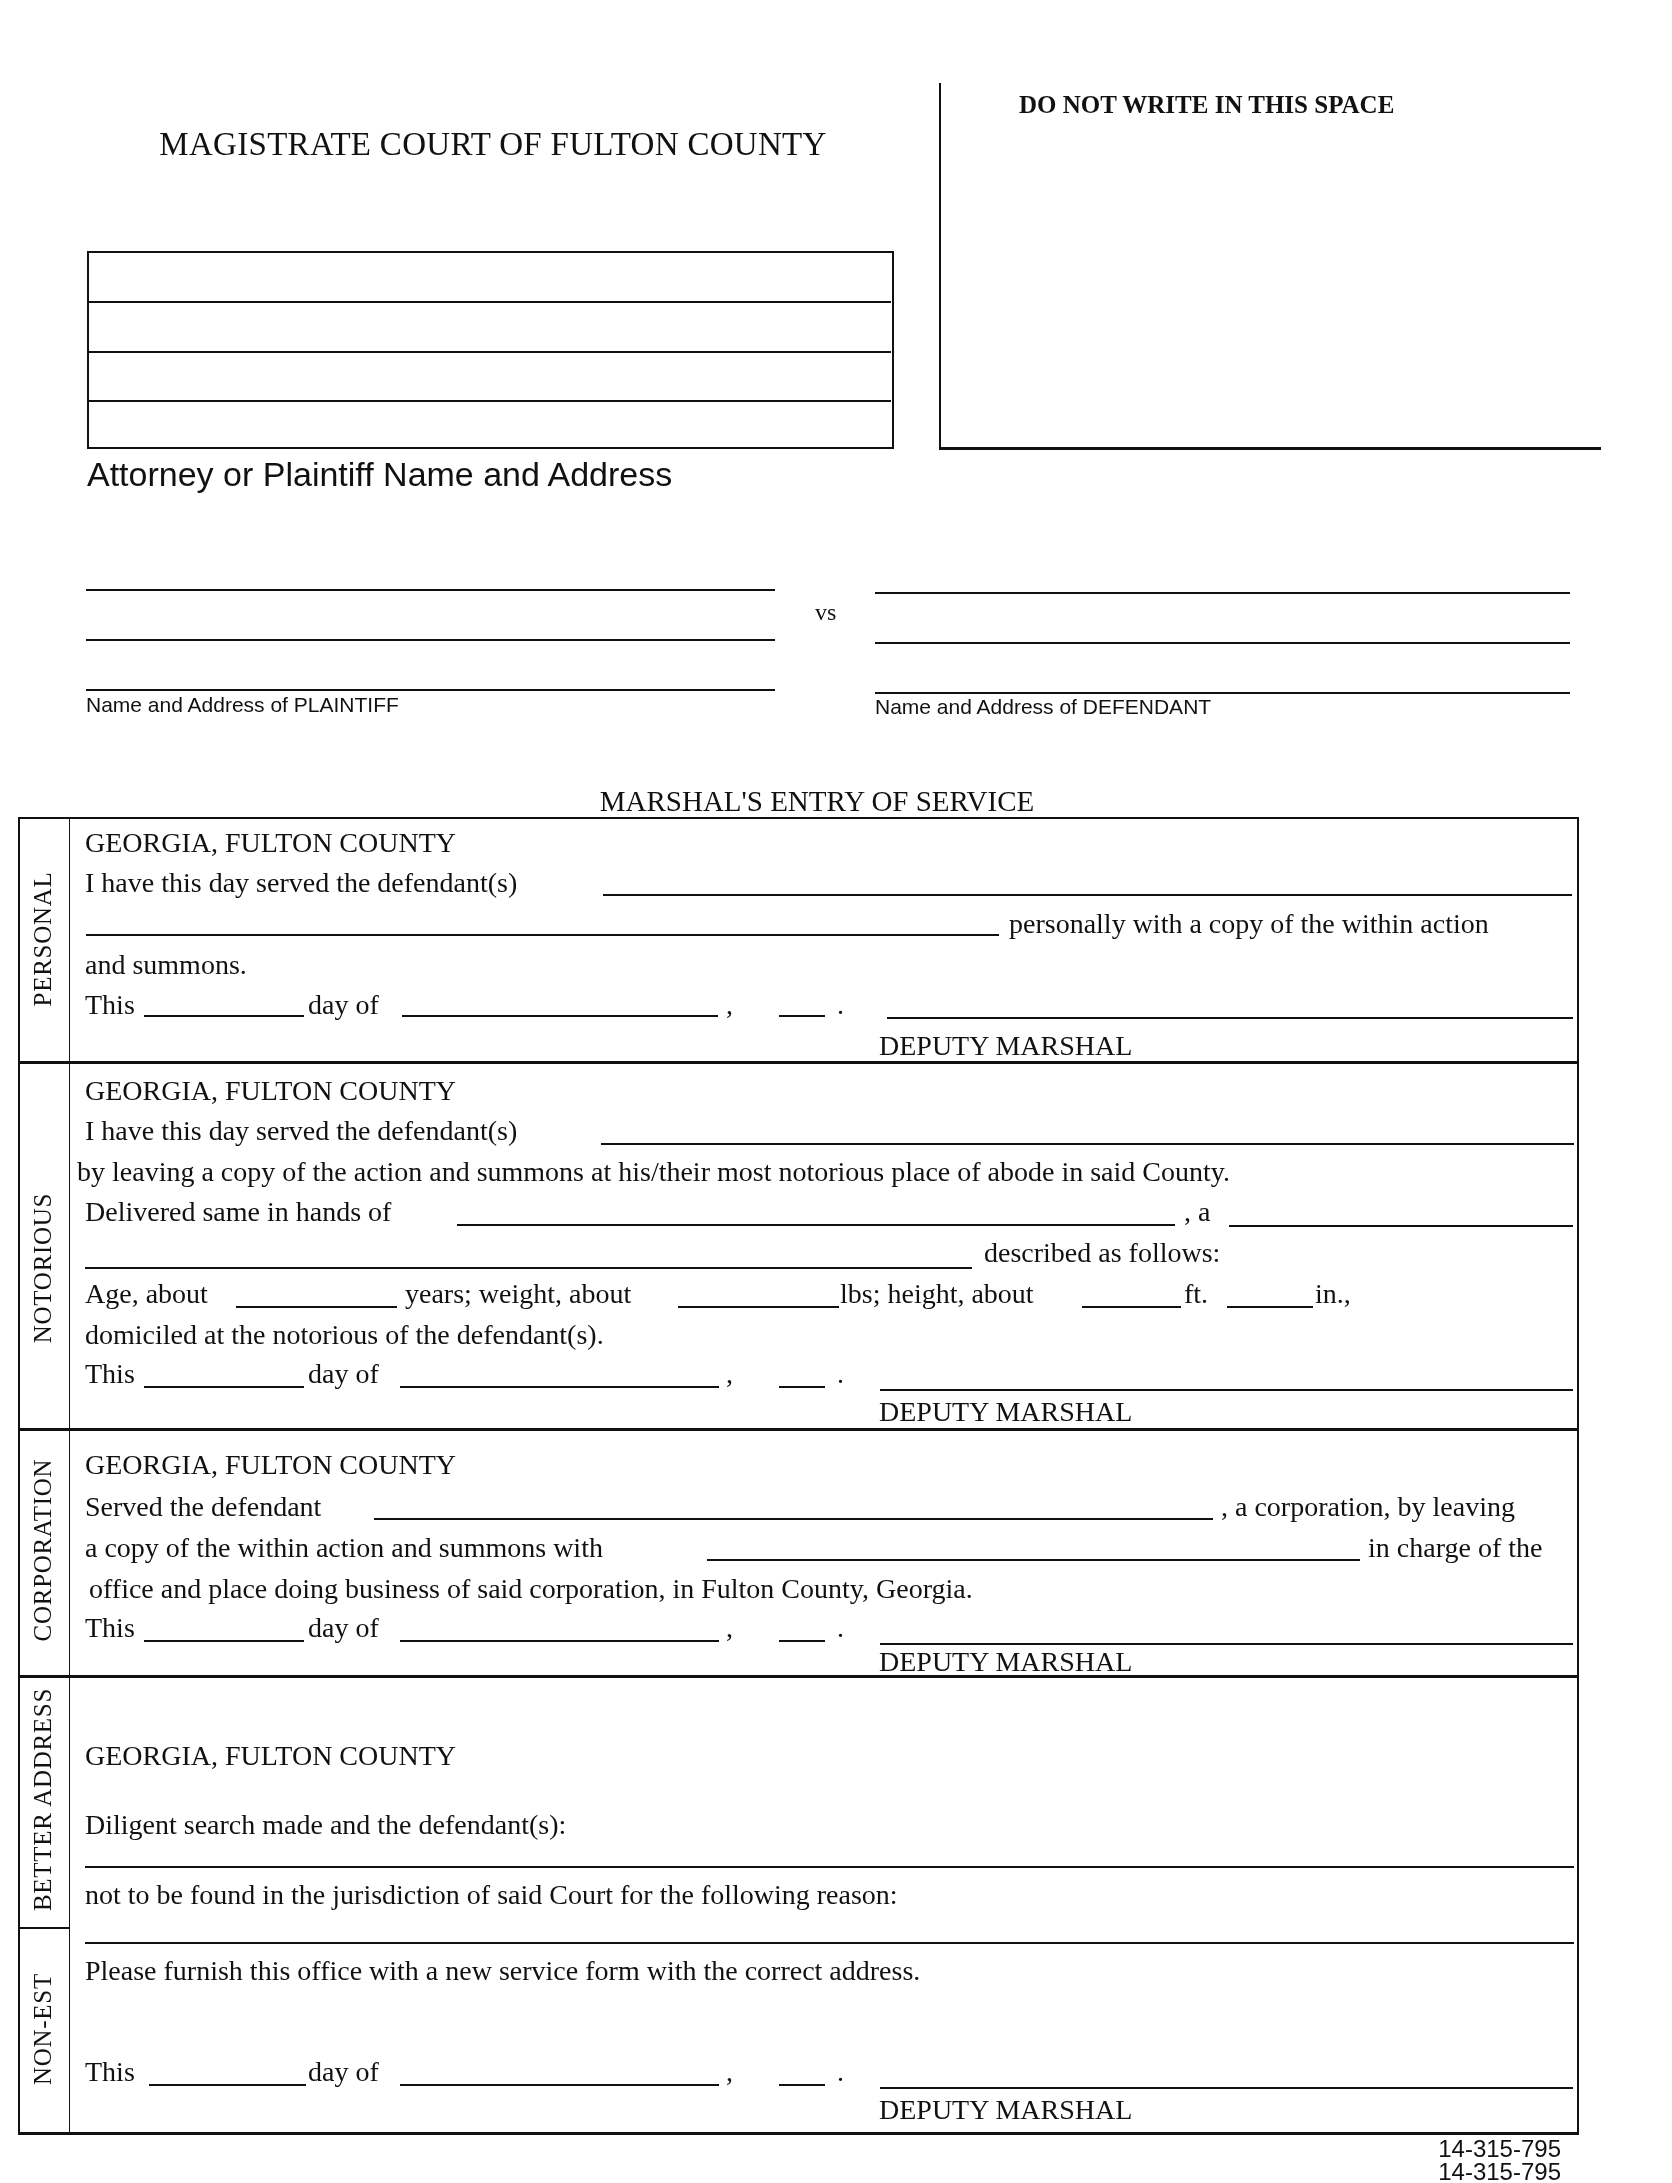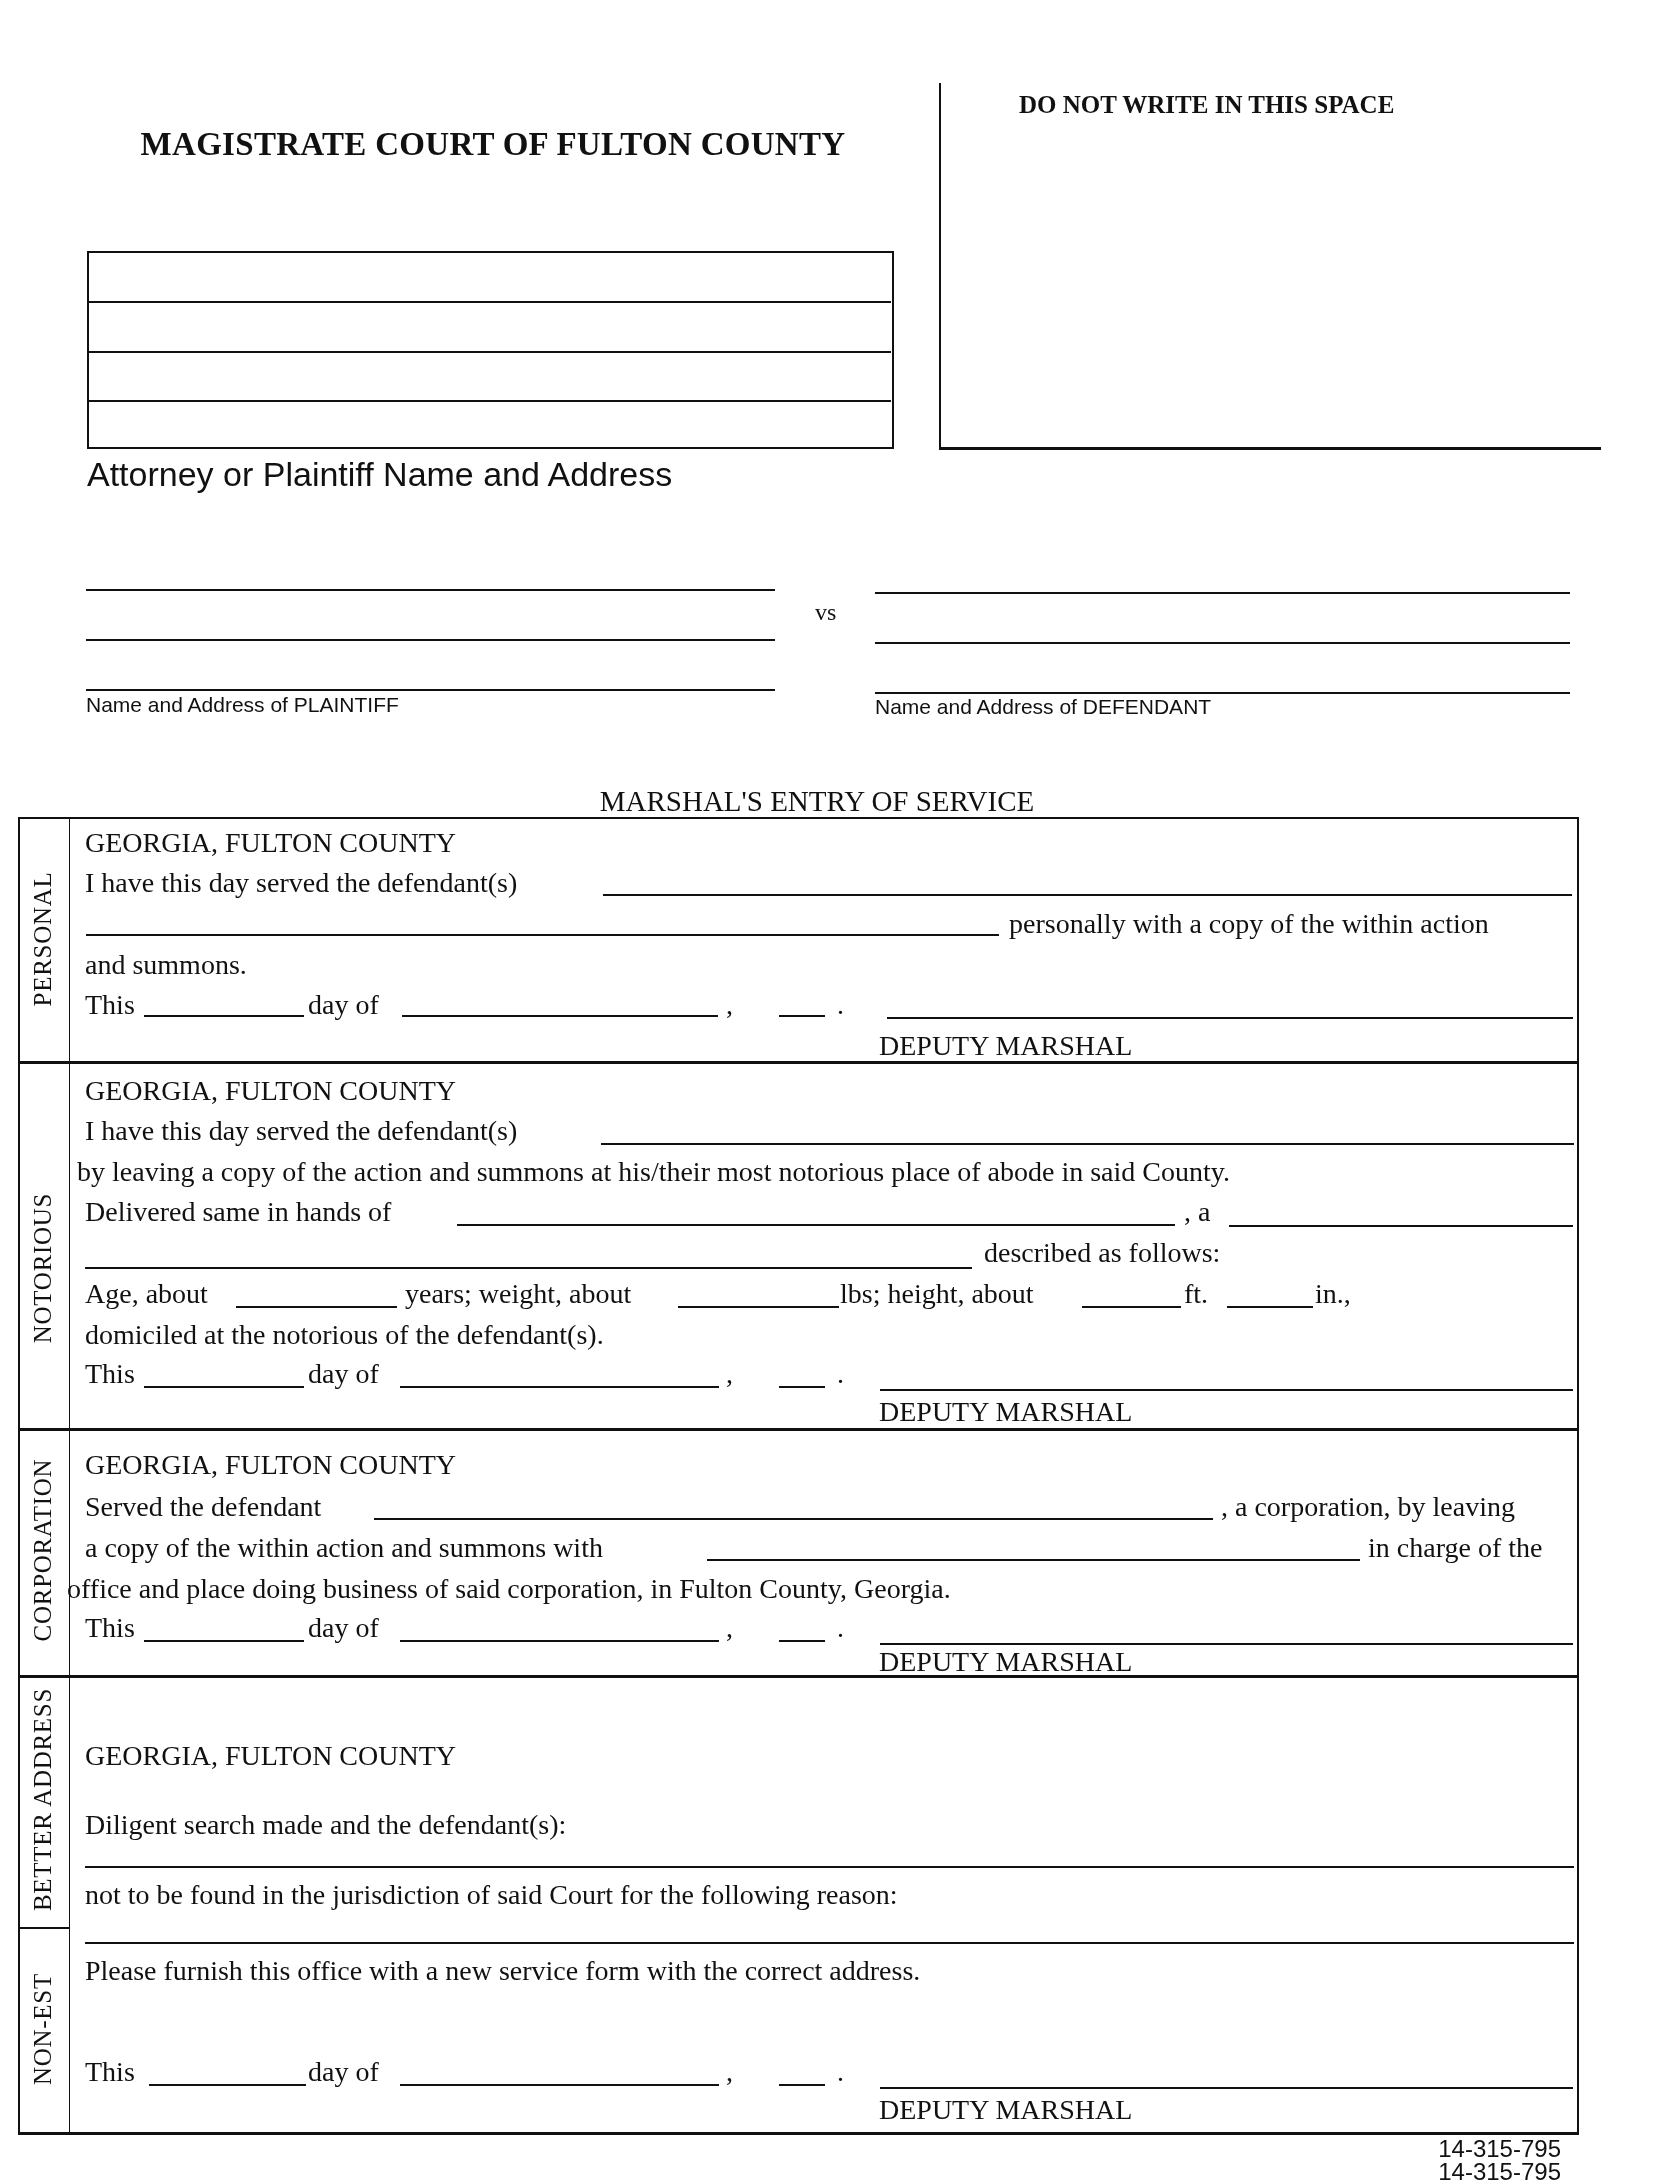"MAGISTRATE COURT OF FULTON COUNTY" .title { font-weight: bold -> normal }
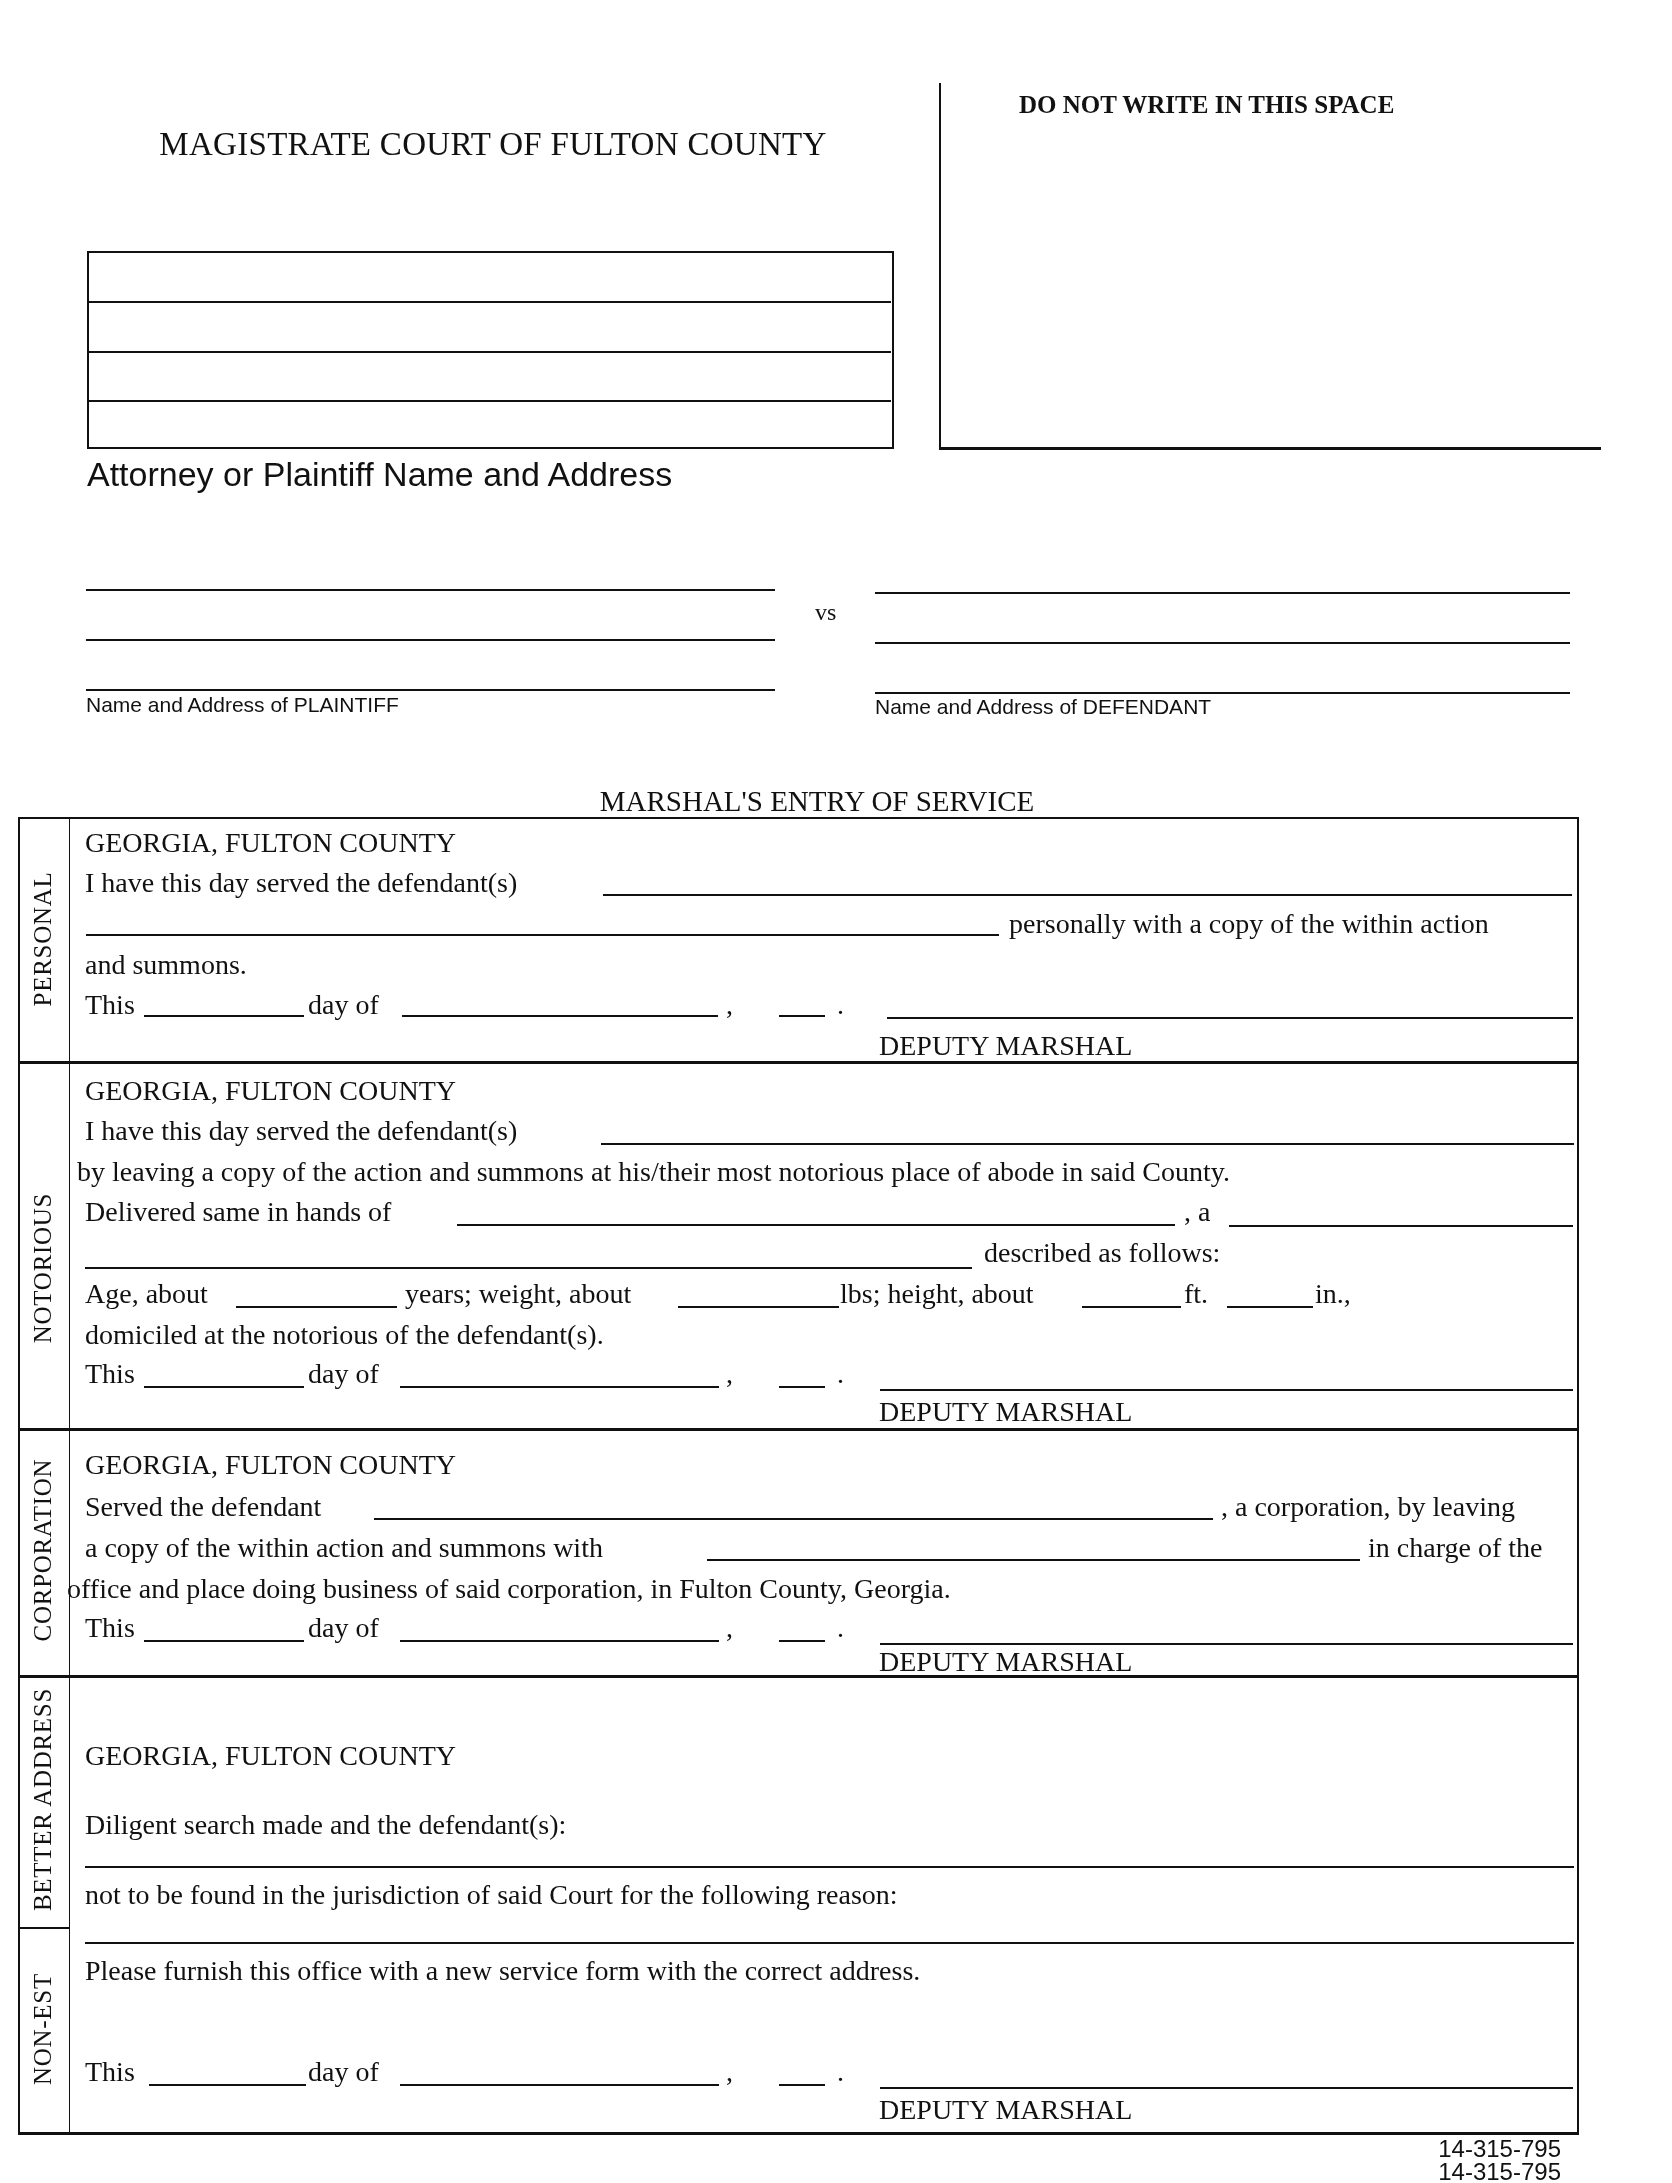"office and place doing business" div.abs { left: 67px -> 89px }
